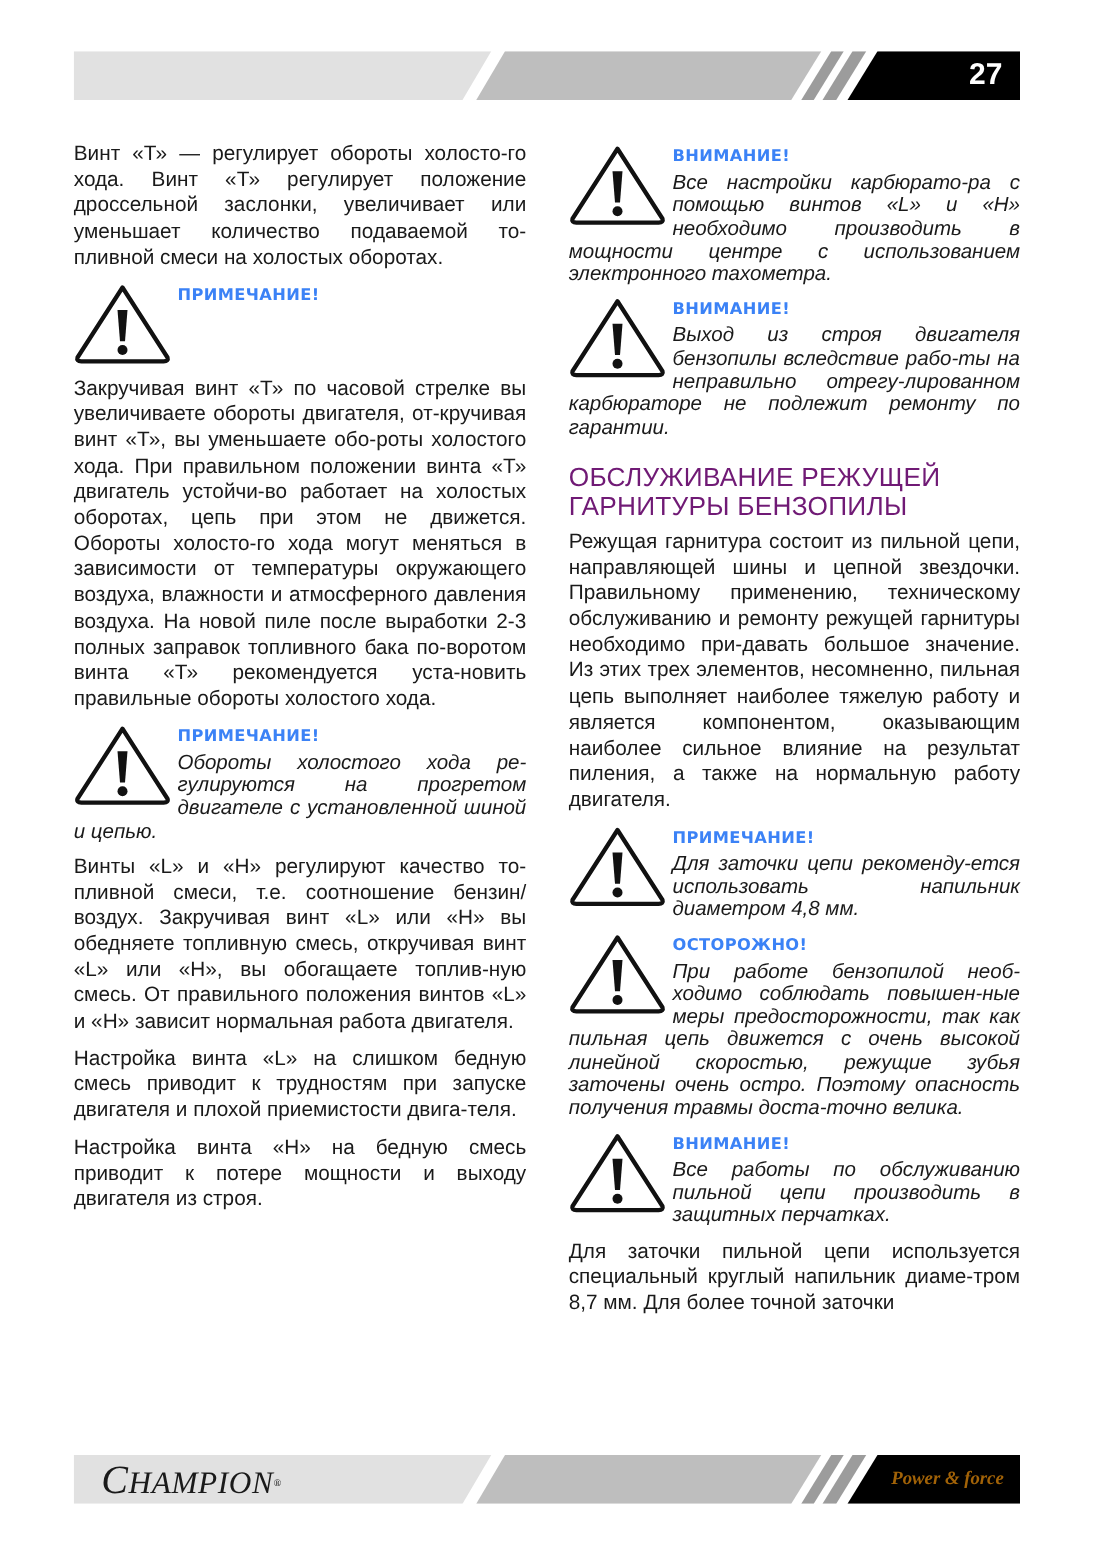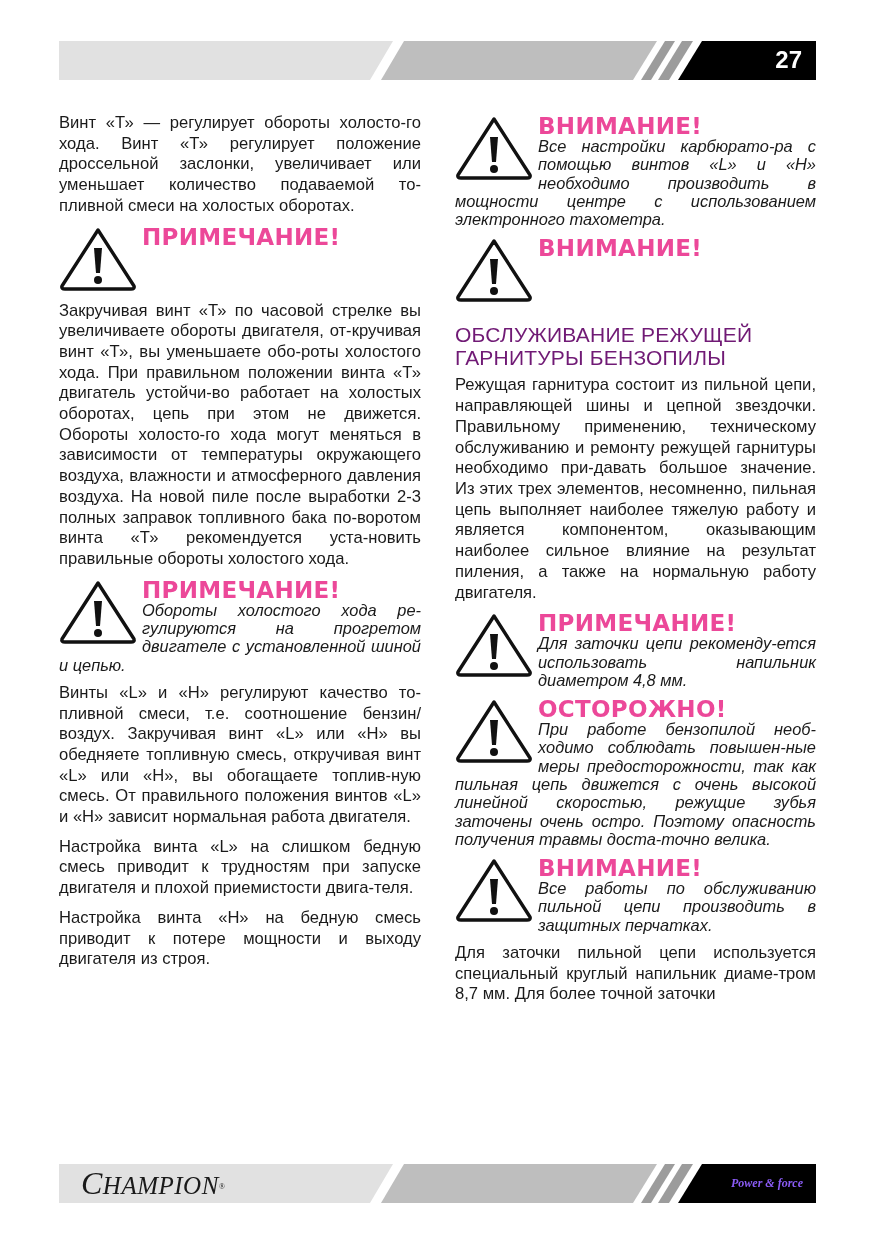"ВНИМАНИЕ!" .notice .ntitle { color: #ec4899 -> #3b82f6; font-size: 23px -> 13px }
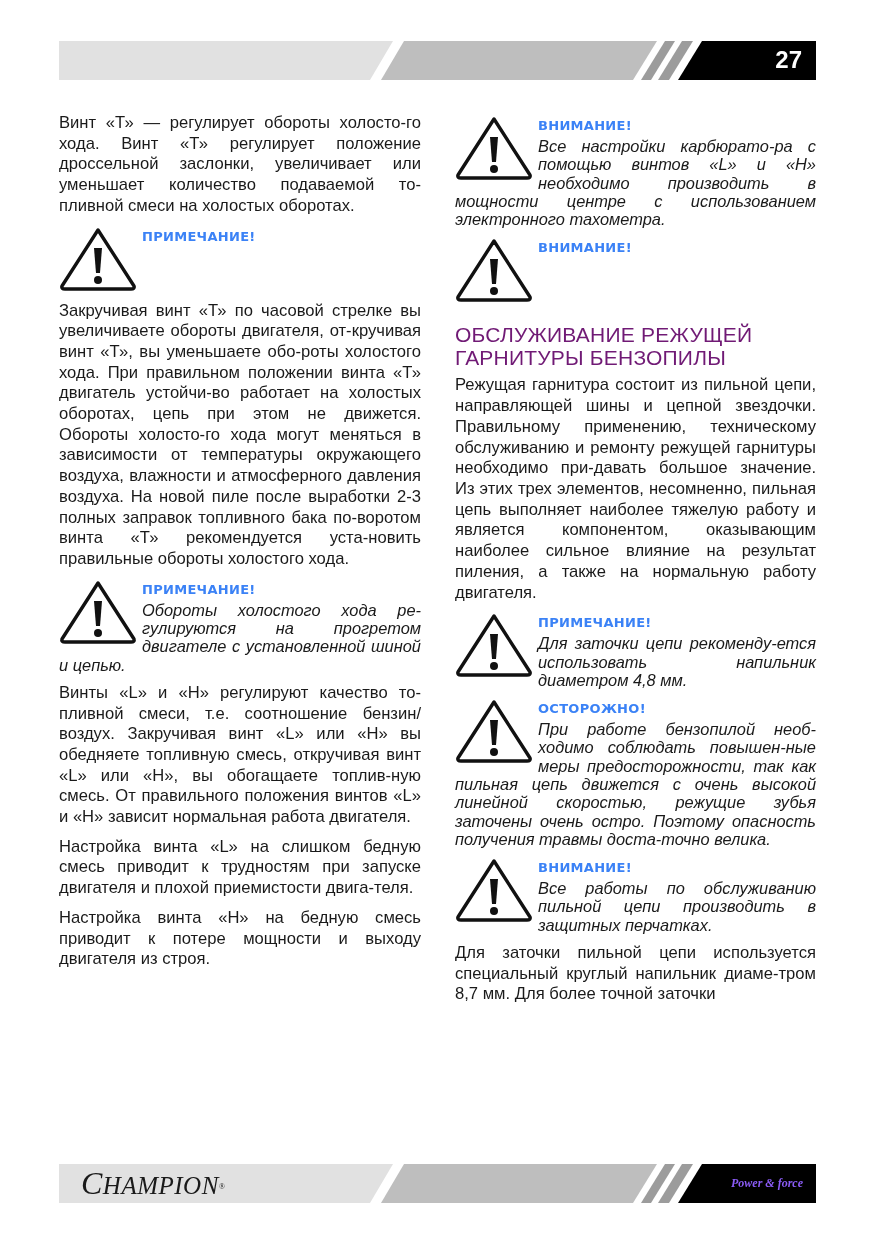"Выход из строя двигателя бензопилы" p.ntext { html: none -> <p>Выход из строя двигателя бензопилы вследствие рабо-ты на неправильно отрегу-лированном карбюраторе не подлежит ремонту по гарантии.</p> }
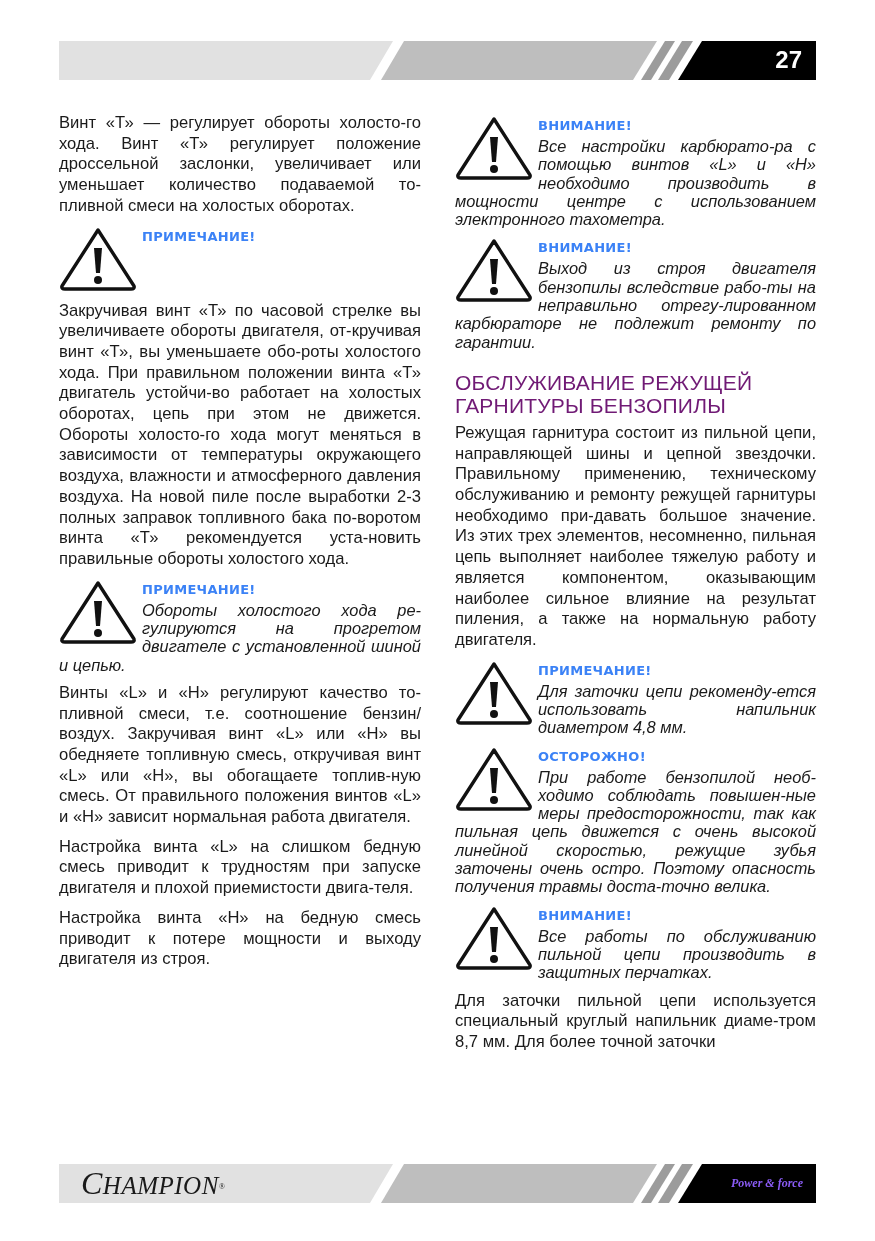"Power & force" .slogan { color: #8b5cf6 -> #a16207; font-size: 12px -> 15px }
